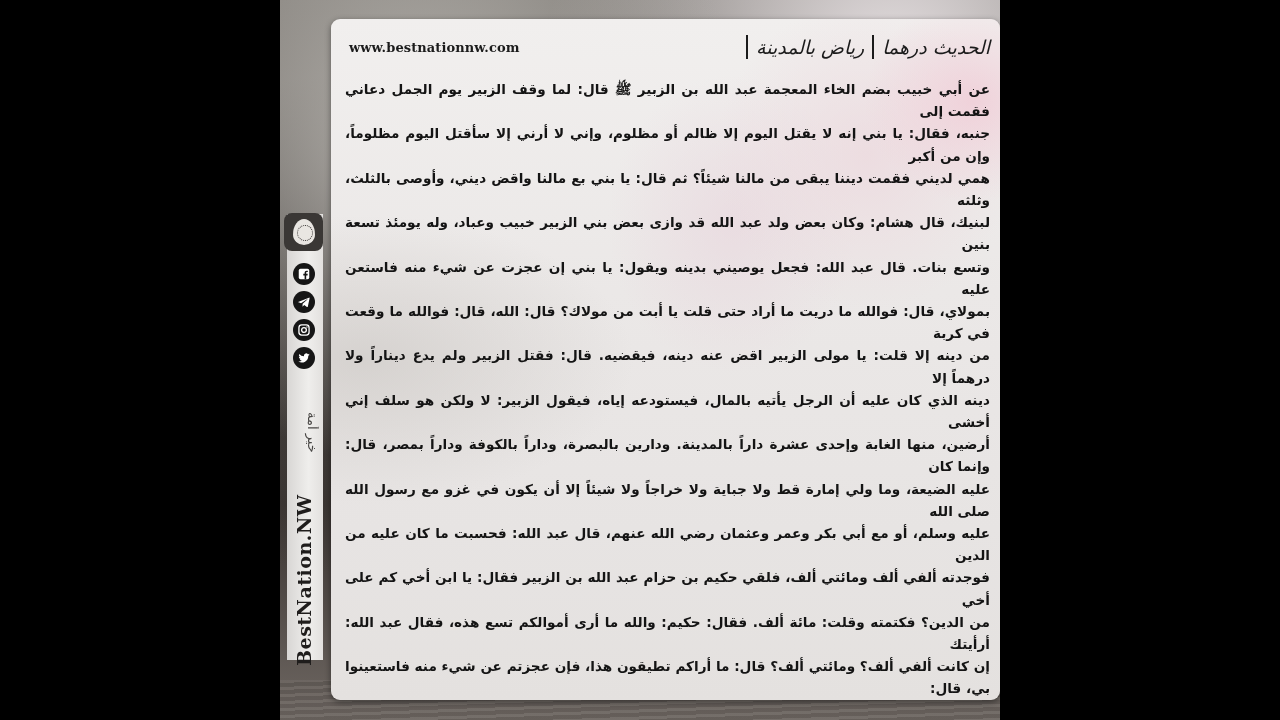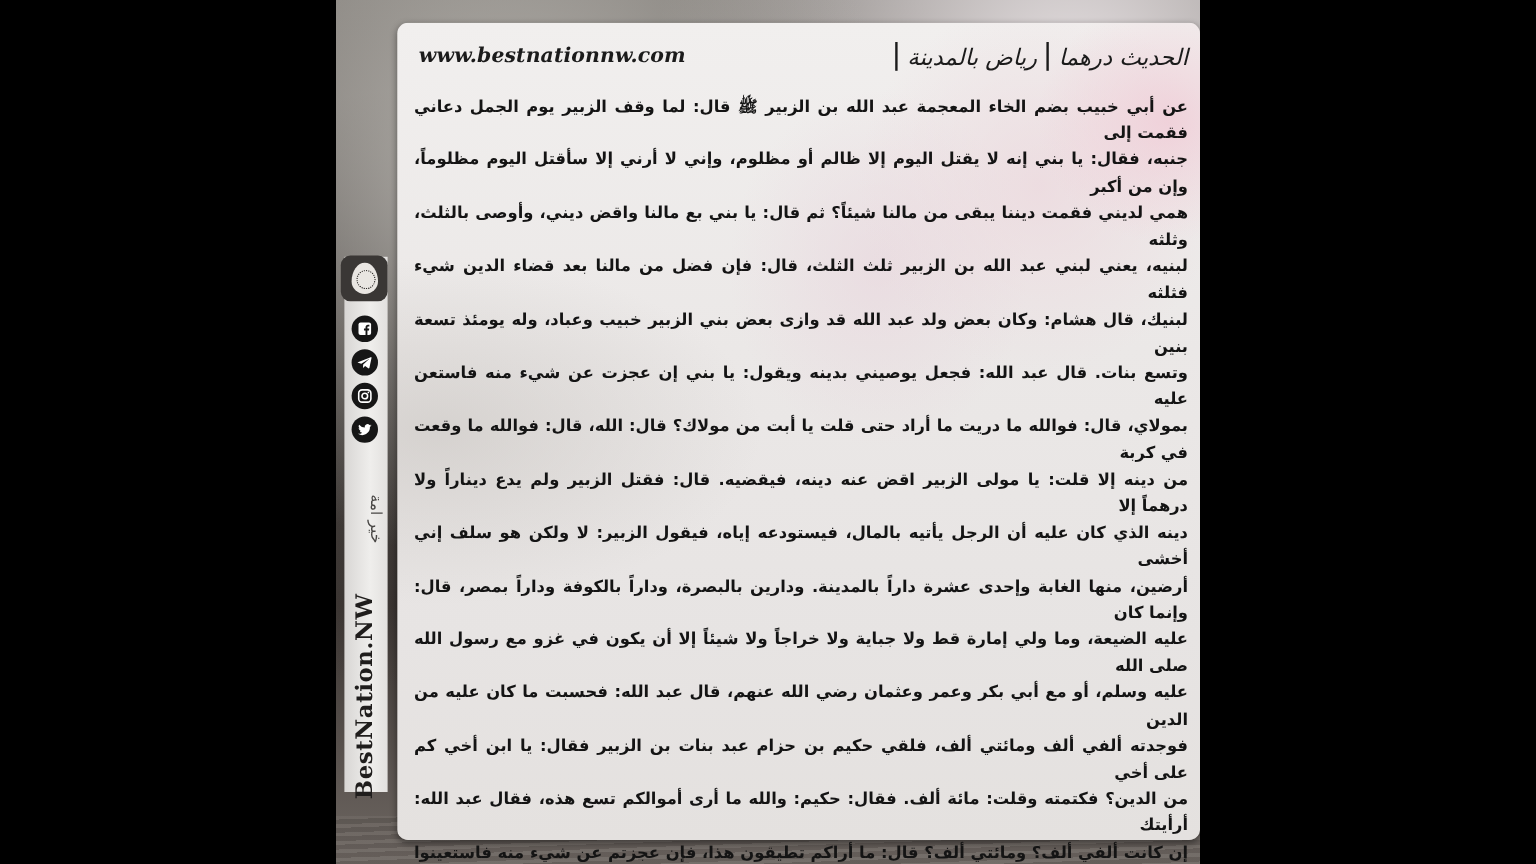"www.bestnationnw.com" .website { font-size: 17px -> 13px; font-style: italic -> none }
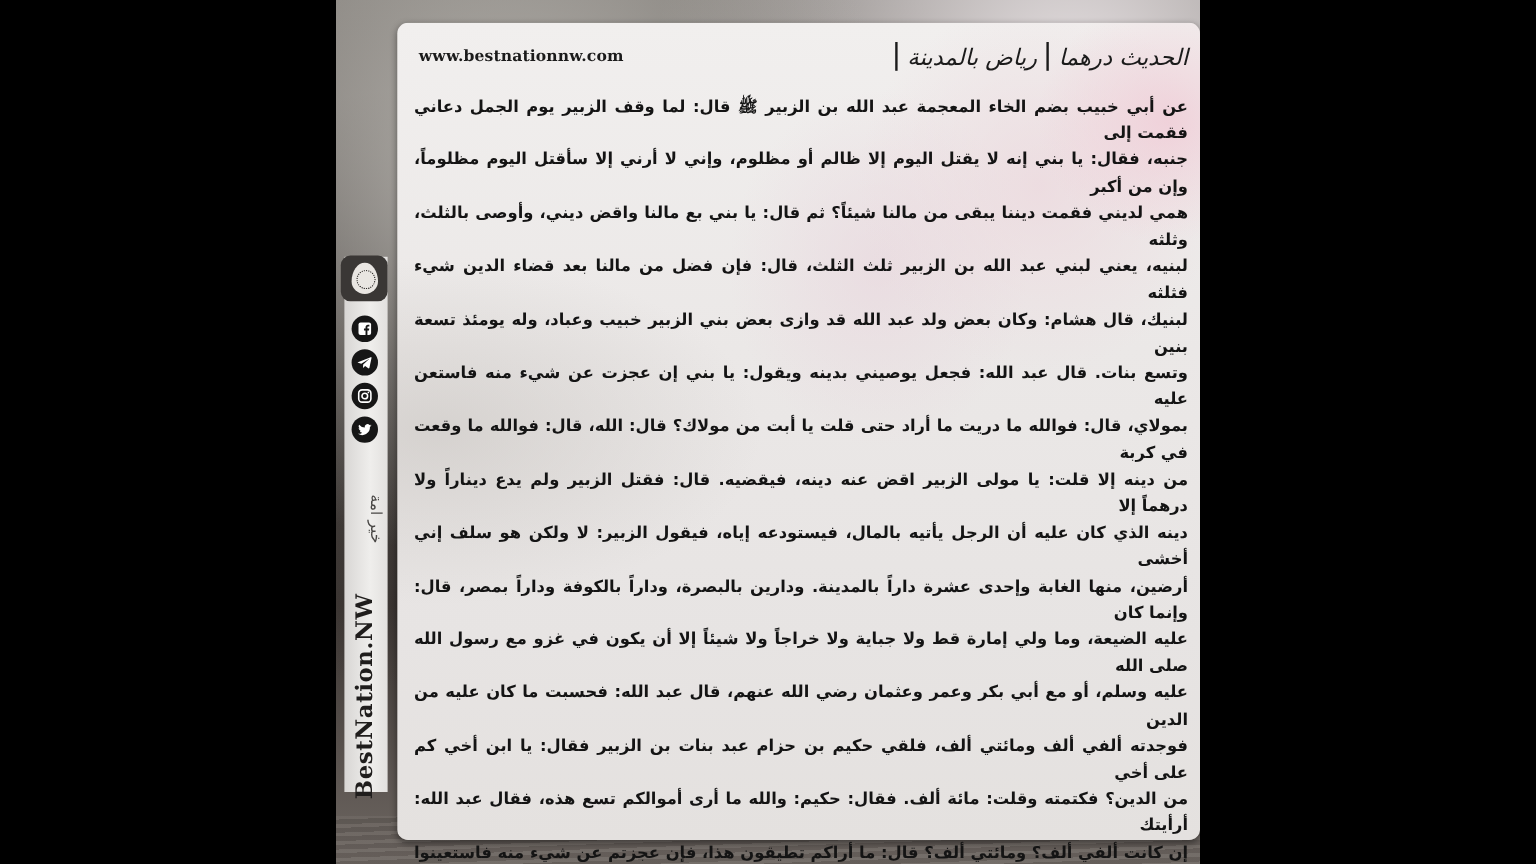"لبنيه، يعني لبني عبد الله" div { html: <div>لبنيه، يعني لبني عبد الله بن الزبير ثلث الثلث، قال: فإن فضل من مالنا بعد قضاء الدين شيء فثلثه</div> -> none }
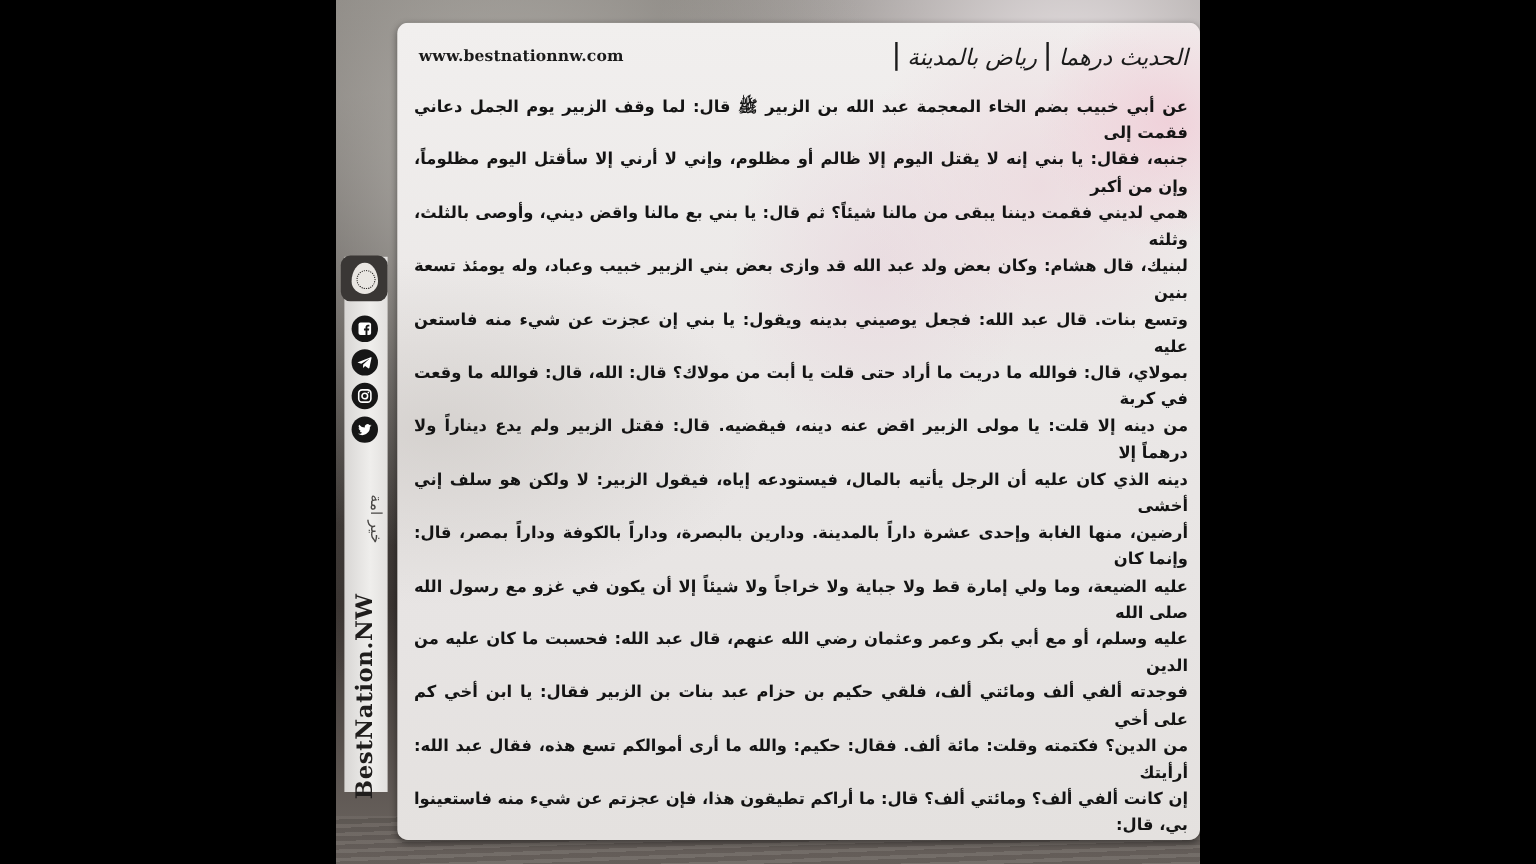"فوجدته ألفي ألف ومائتي ألف،" div { text: بنات -> الله }
